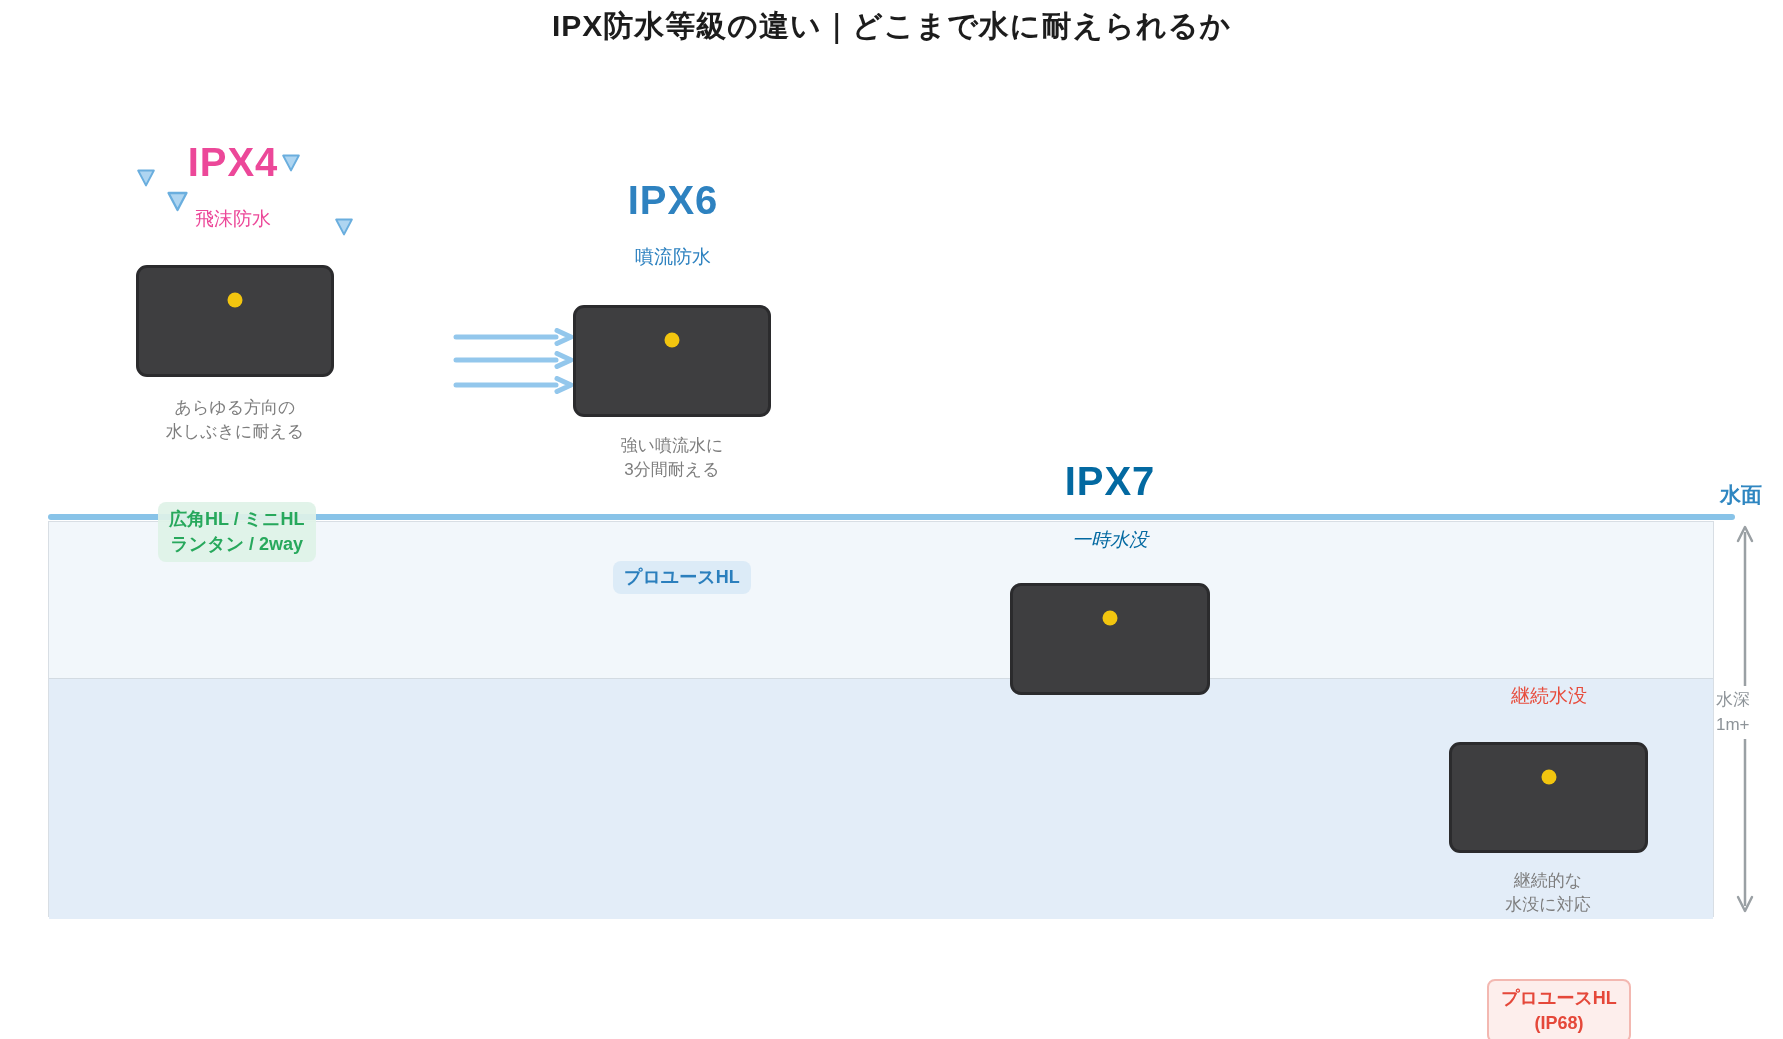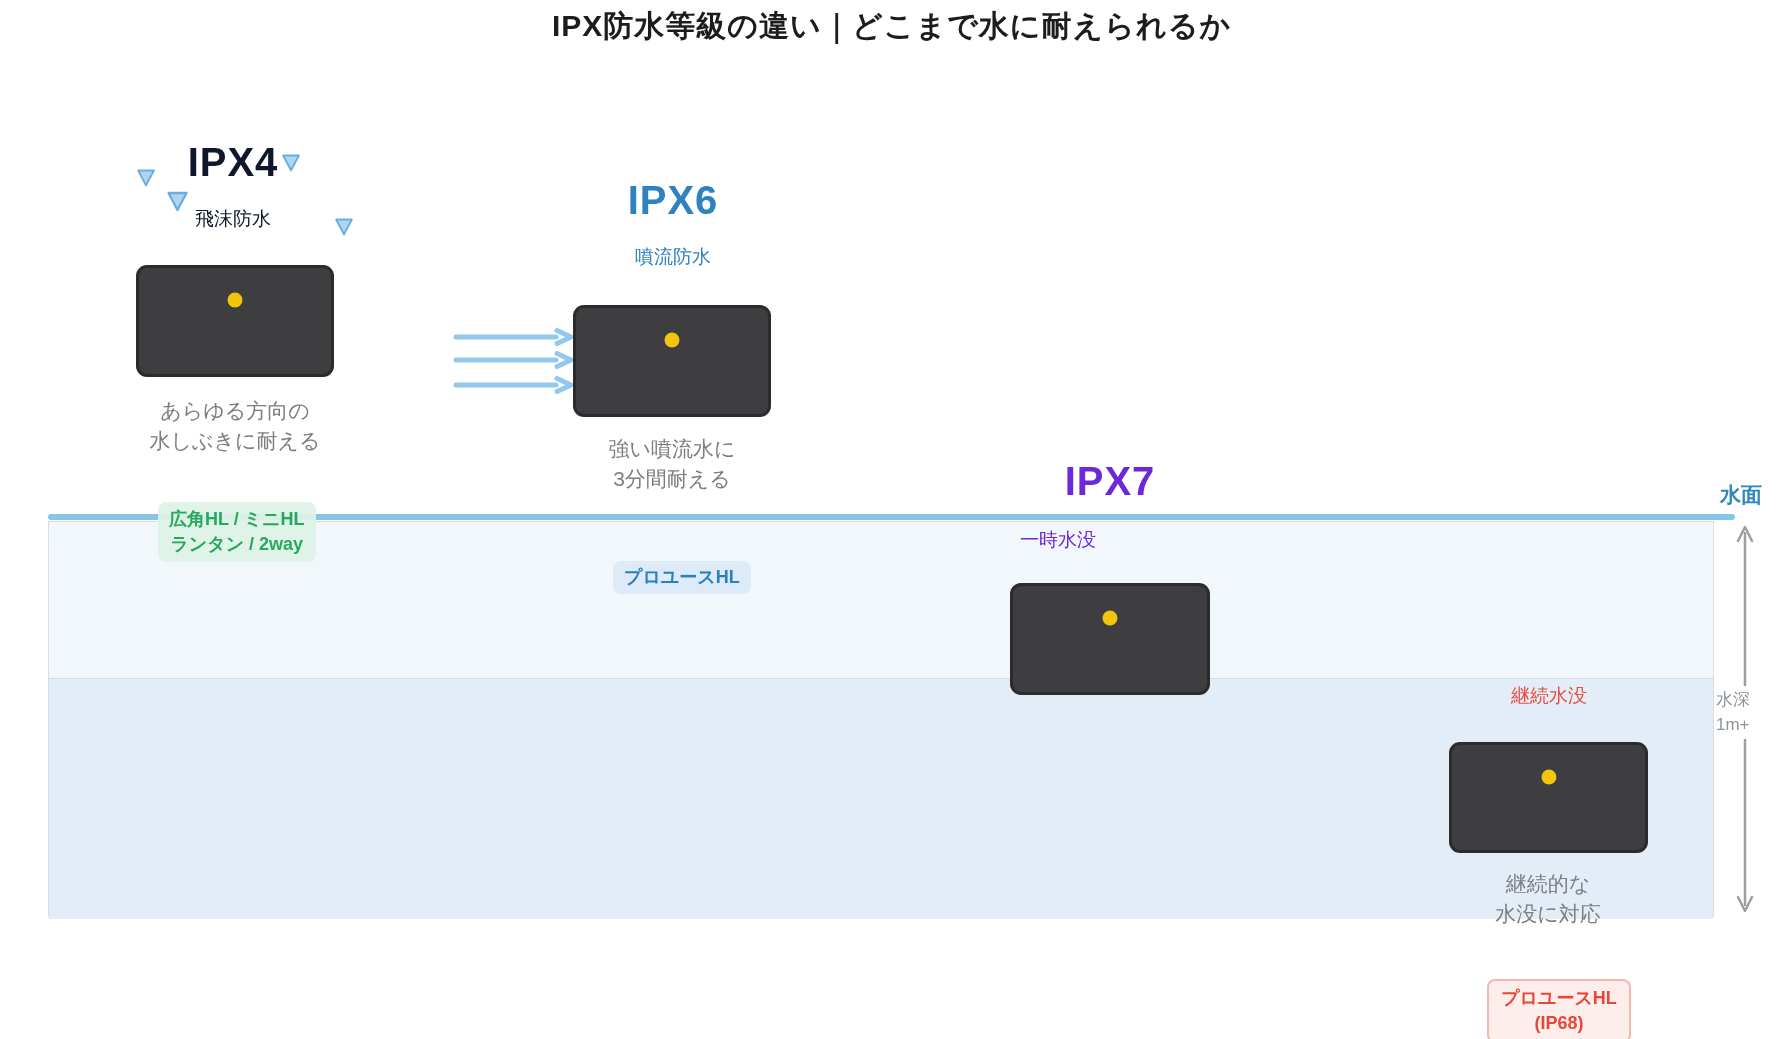"IPX4" .g { color: #0f172a -> #ec4899 }
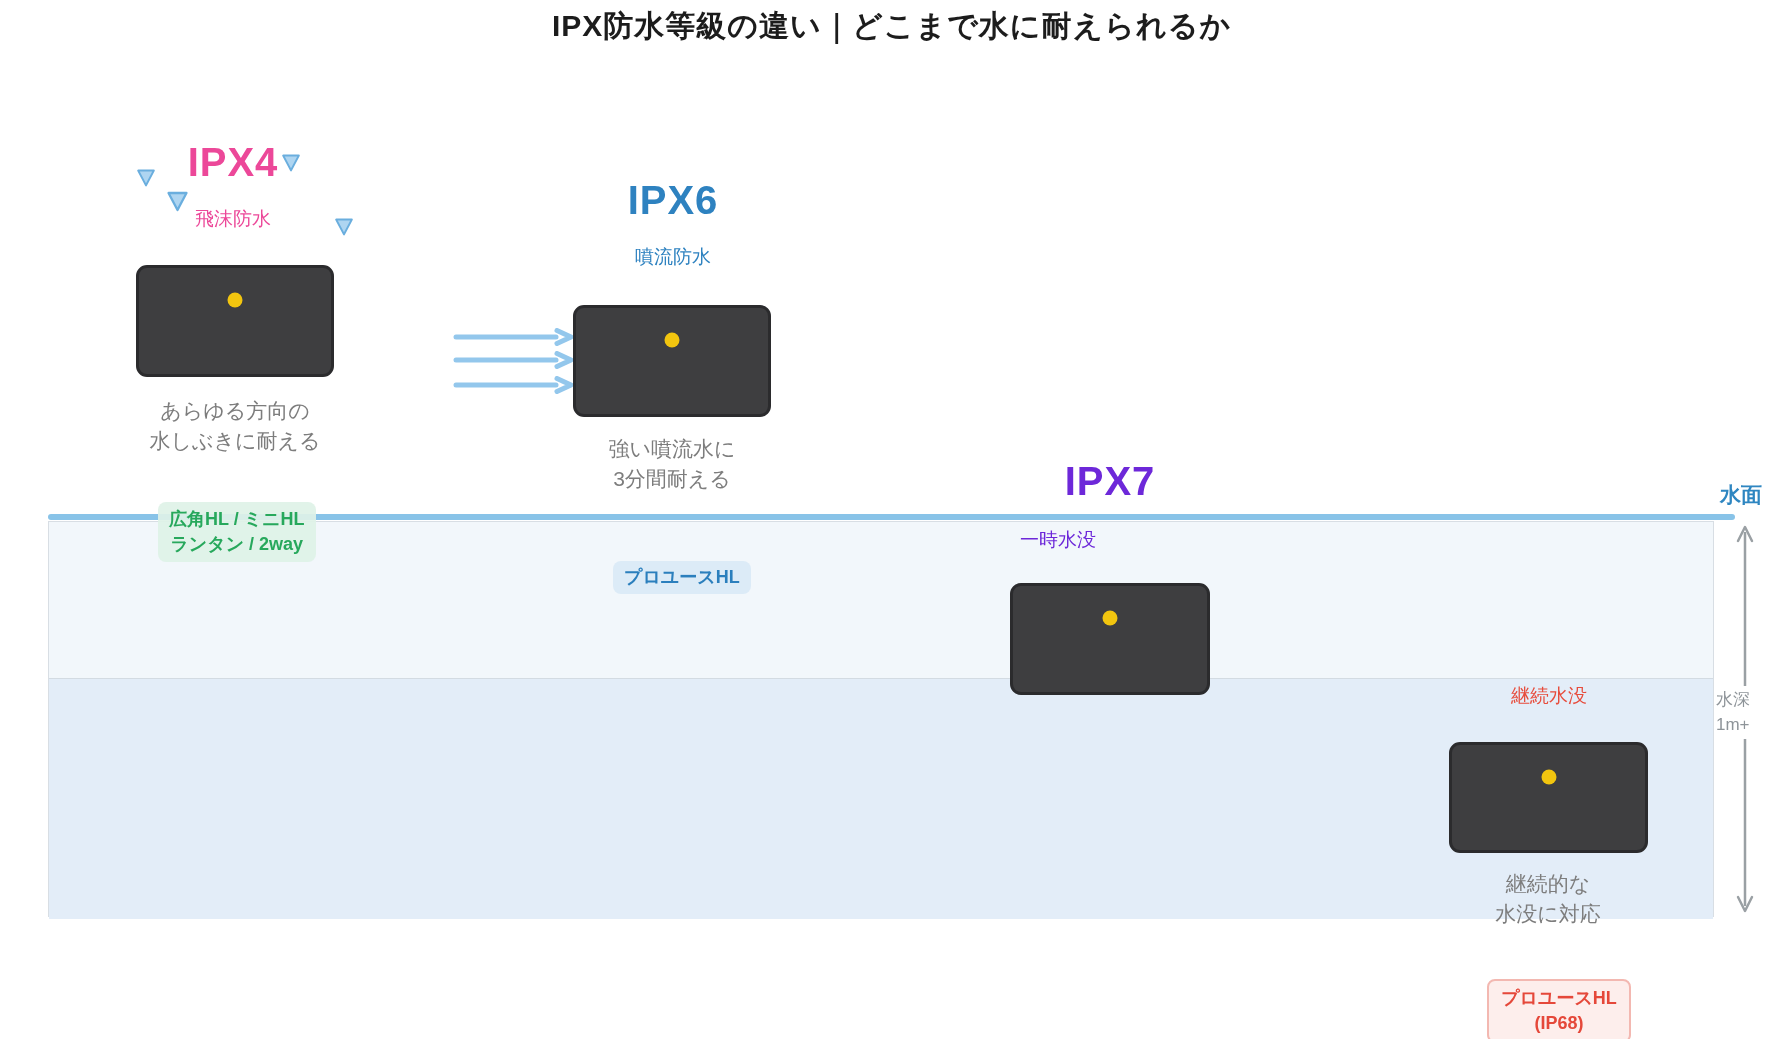"あらゆる方向の" .caption { font-size: 21px -> 17px }
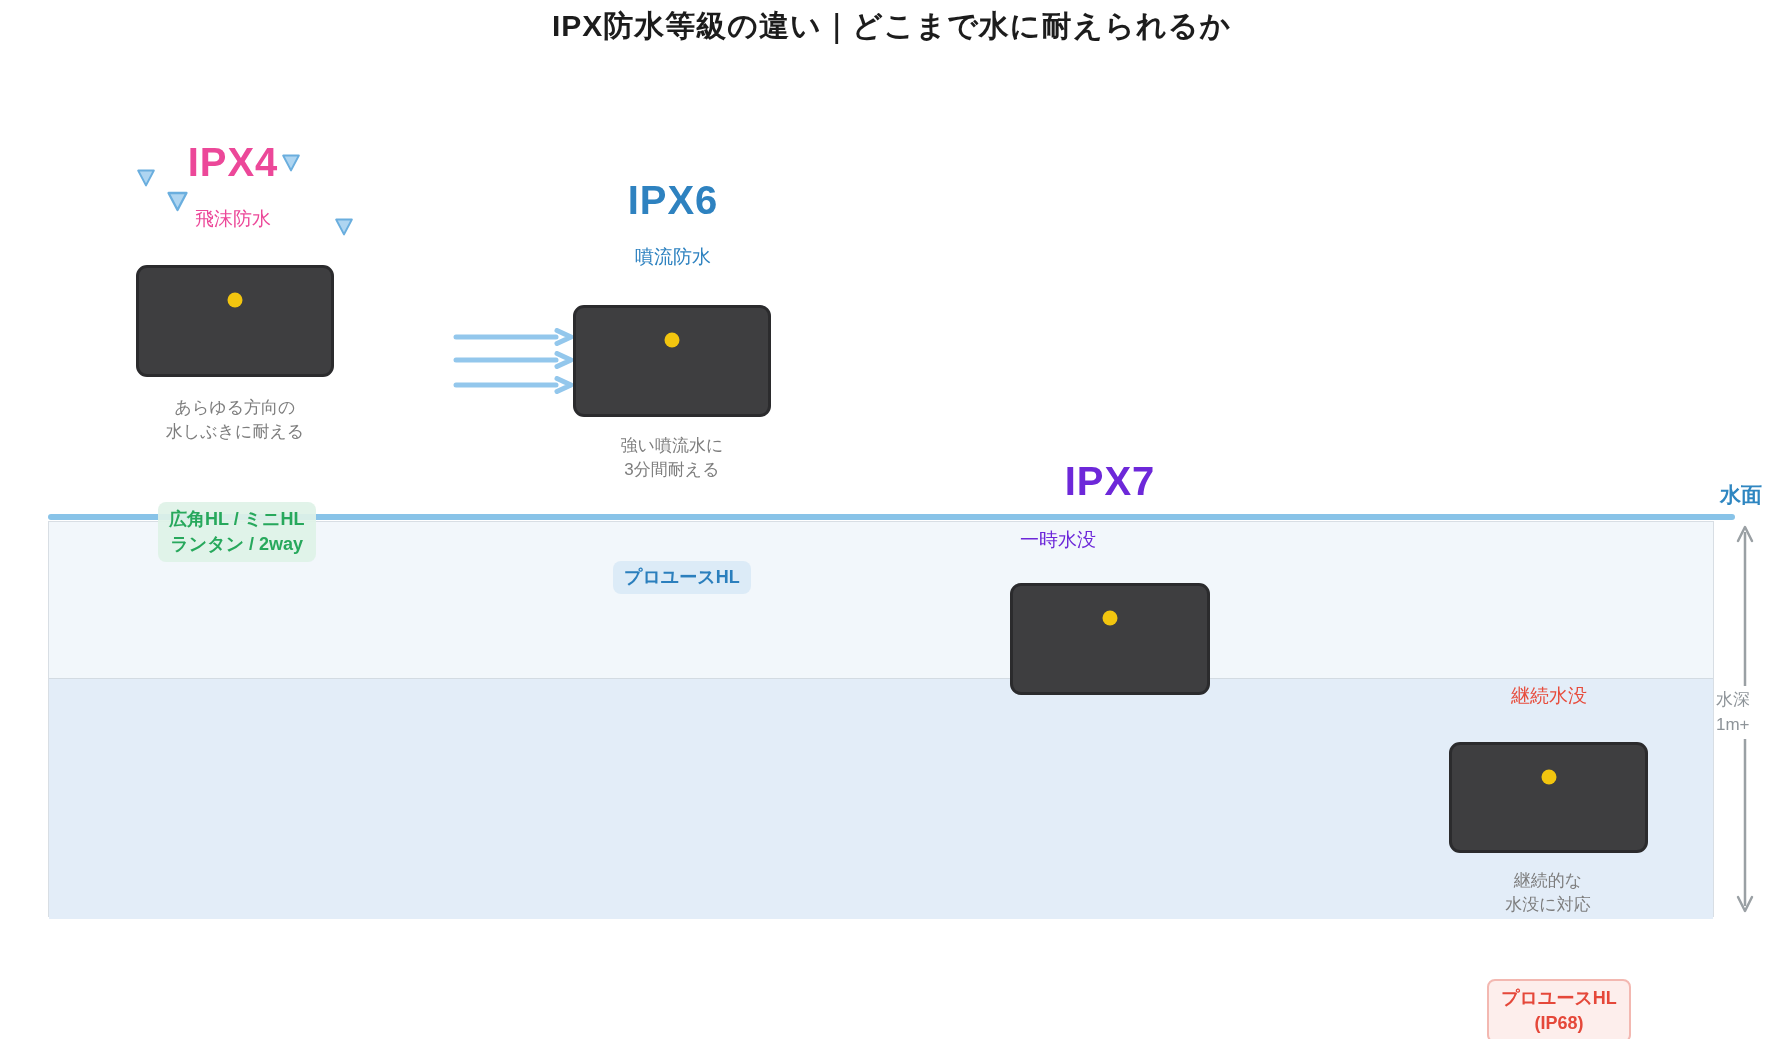"IPX7" .p { color: #6d28d9 -> #0369a1 }
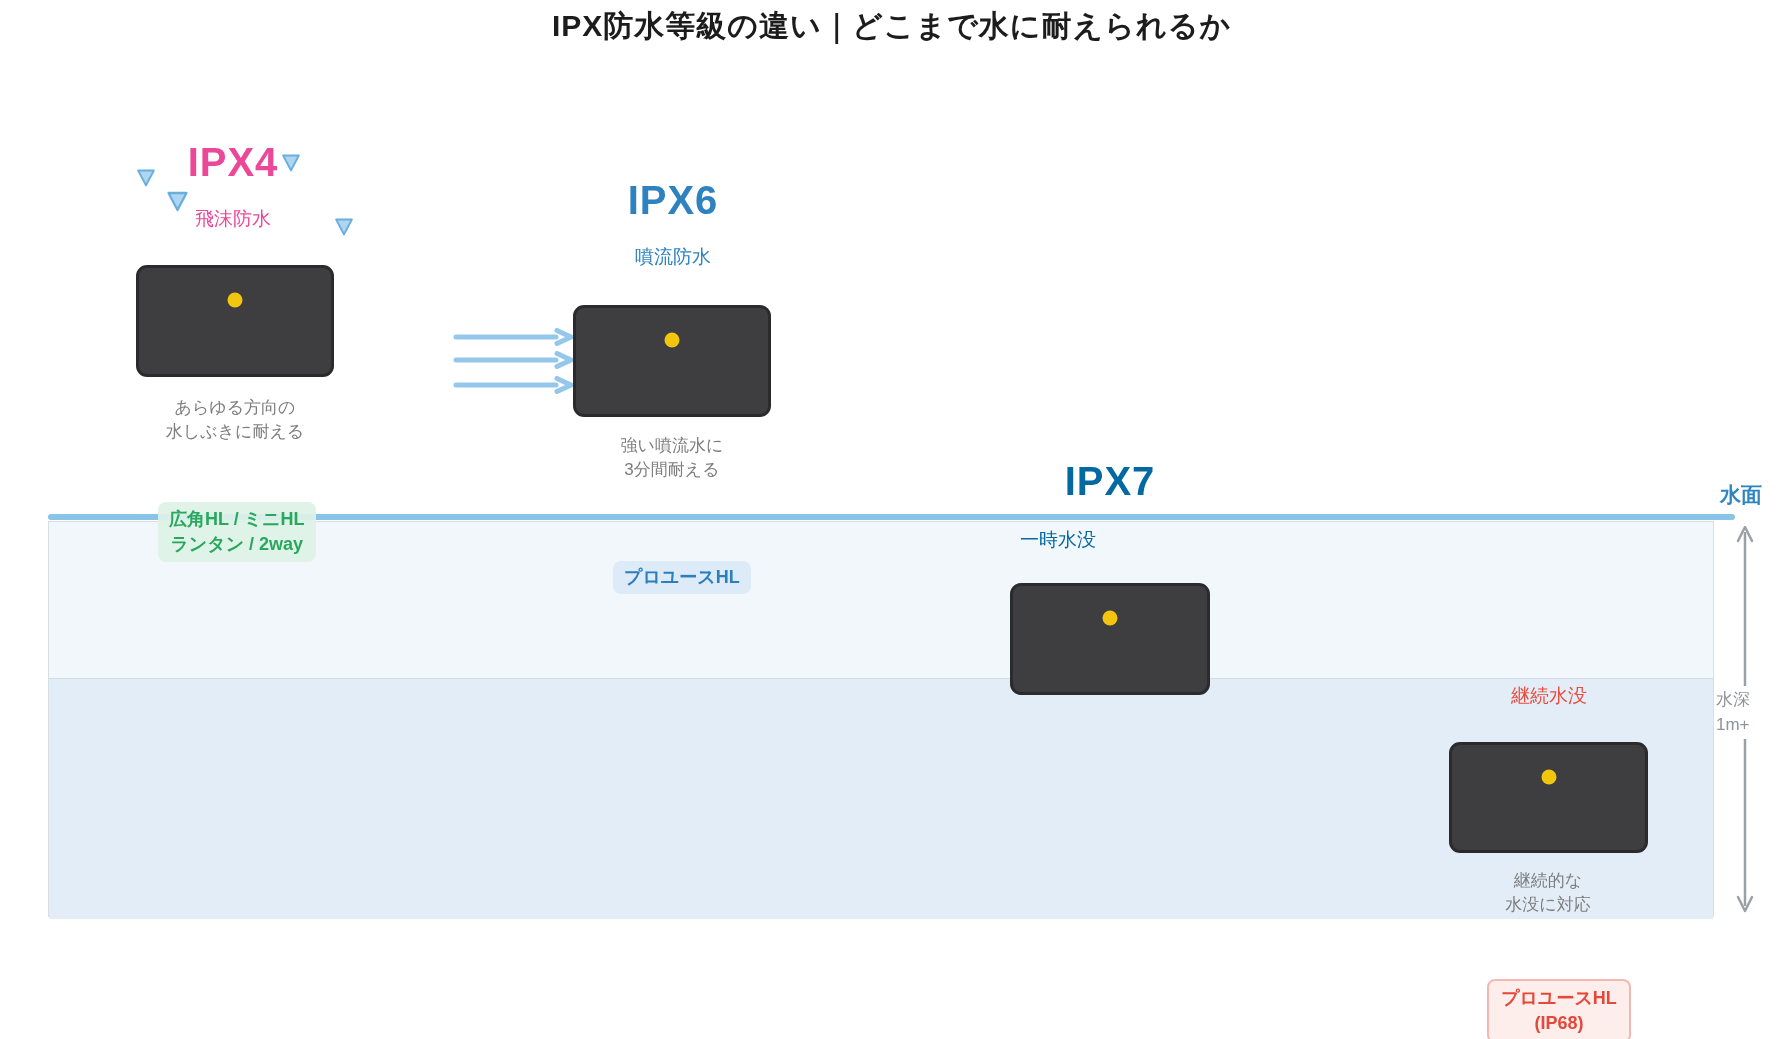"一時水没" div.abs { font-style: none -> italic; left: 958px -> 1010px }
